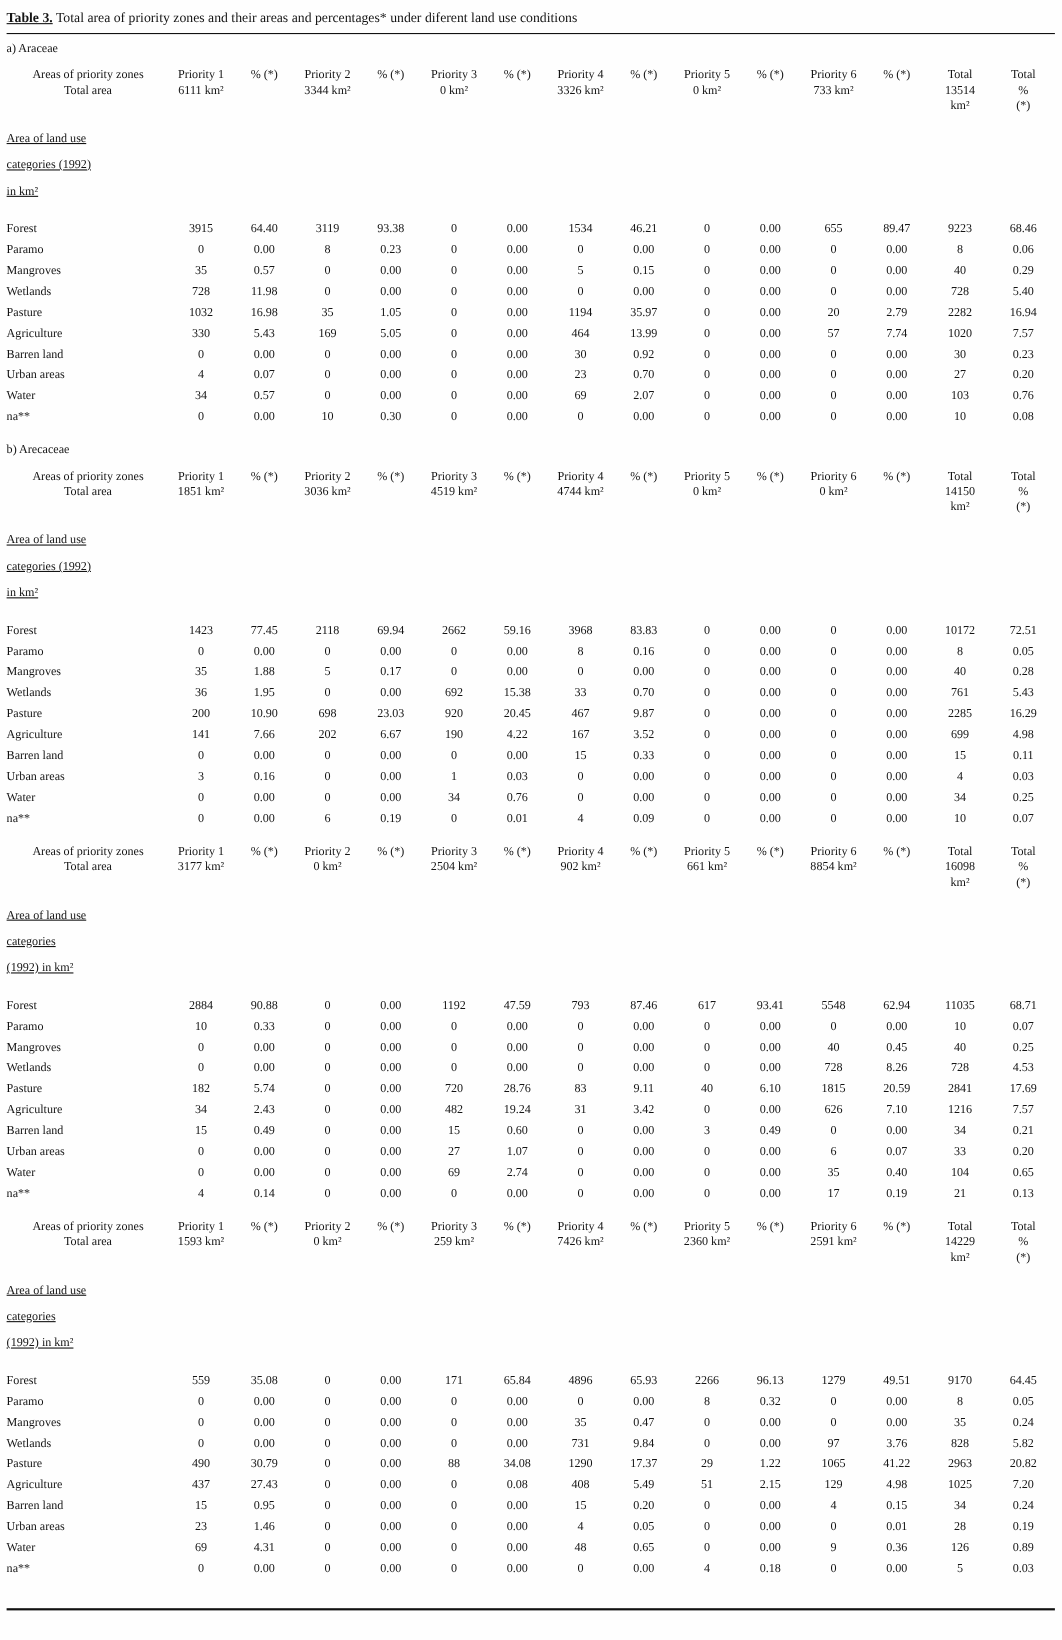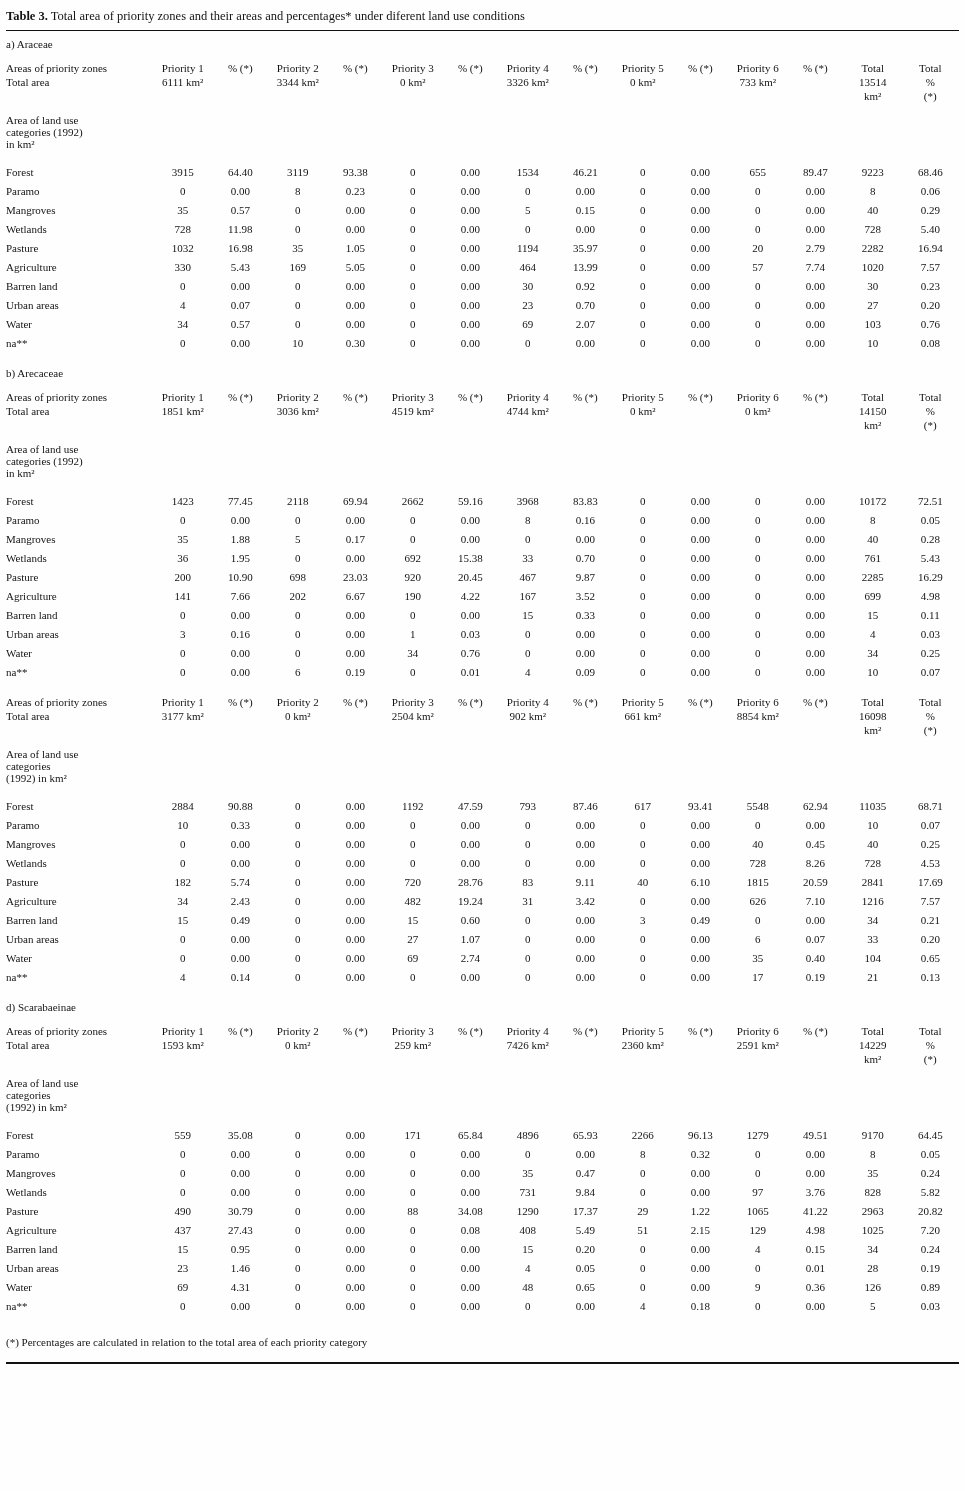"Table 3." .title-label { text-decoration: none -> underline }
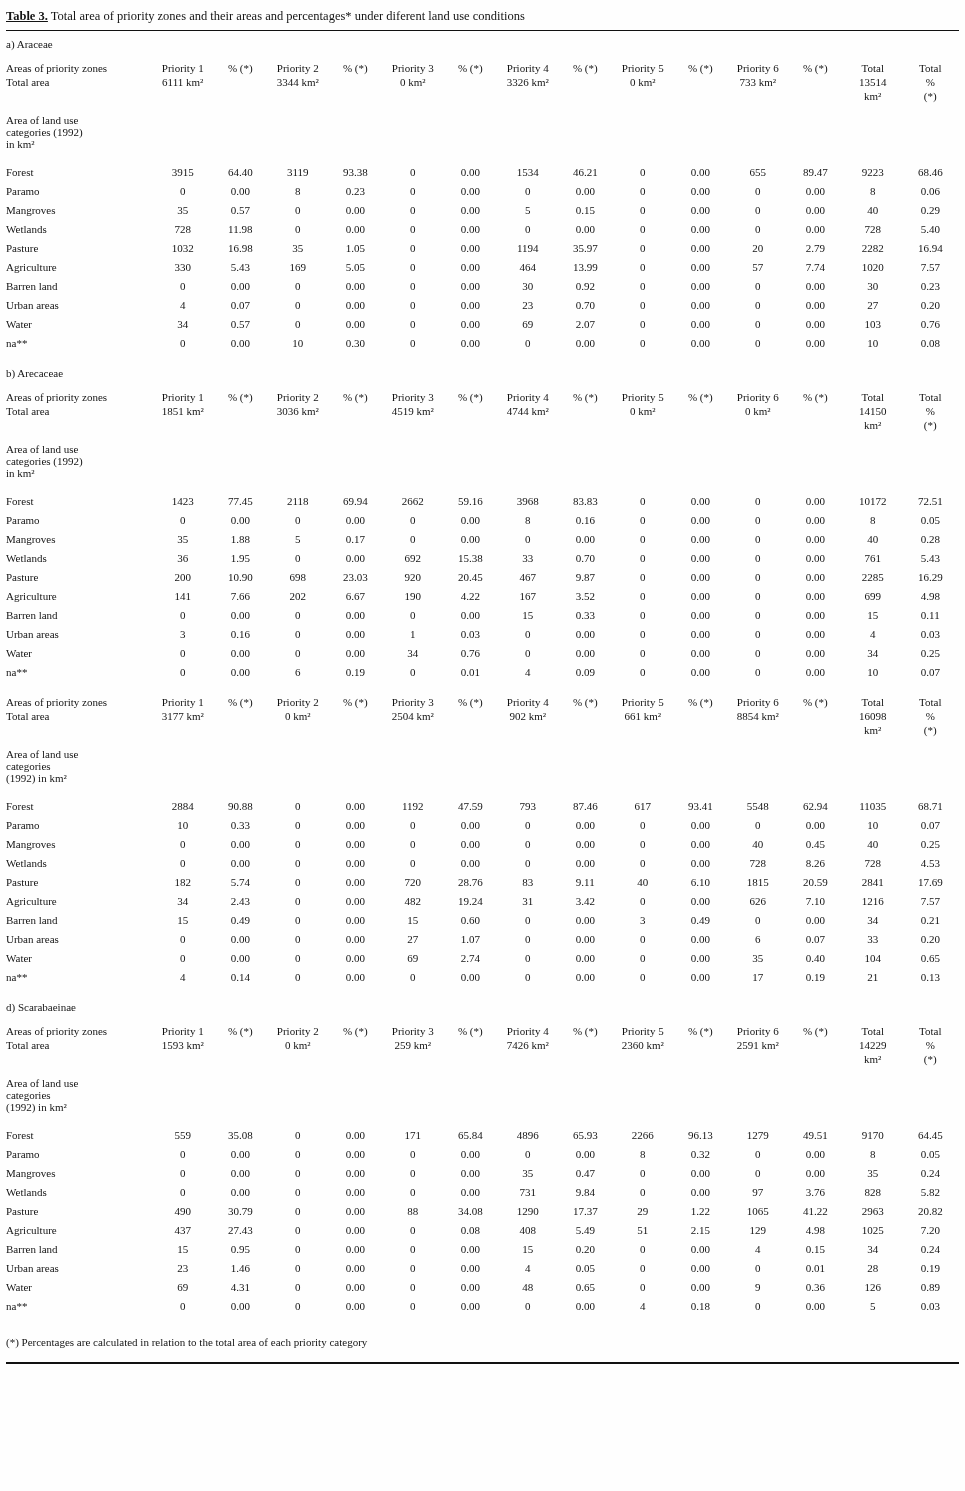"Areas of priority zones" tr.hdr td { text-align: none -> center }
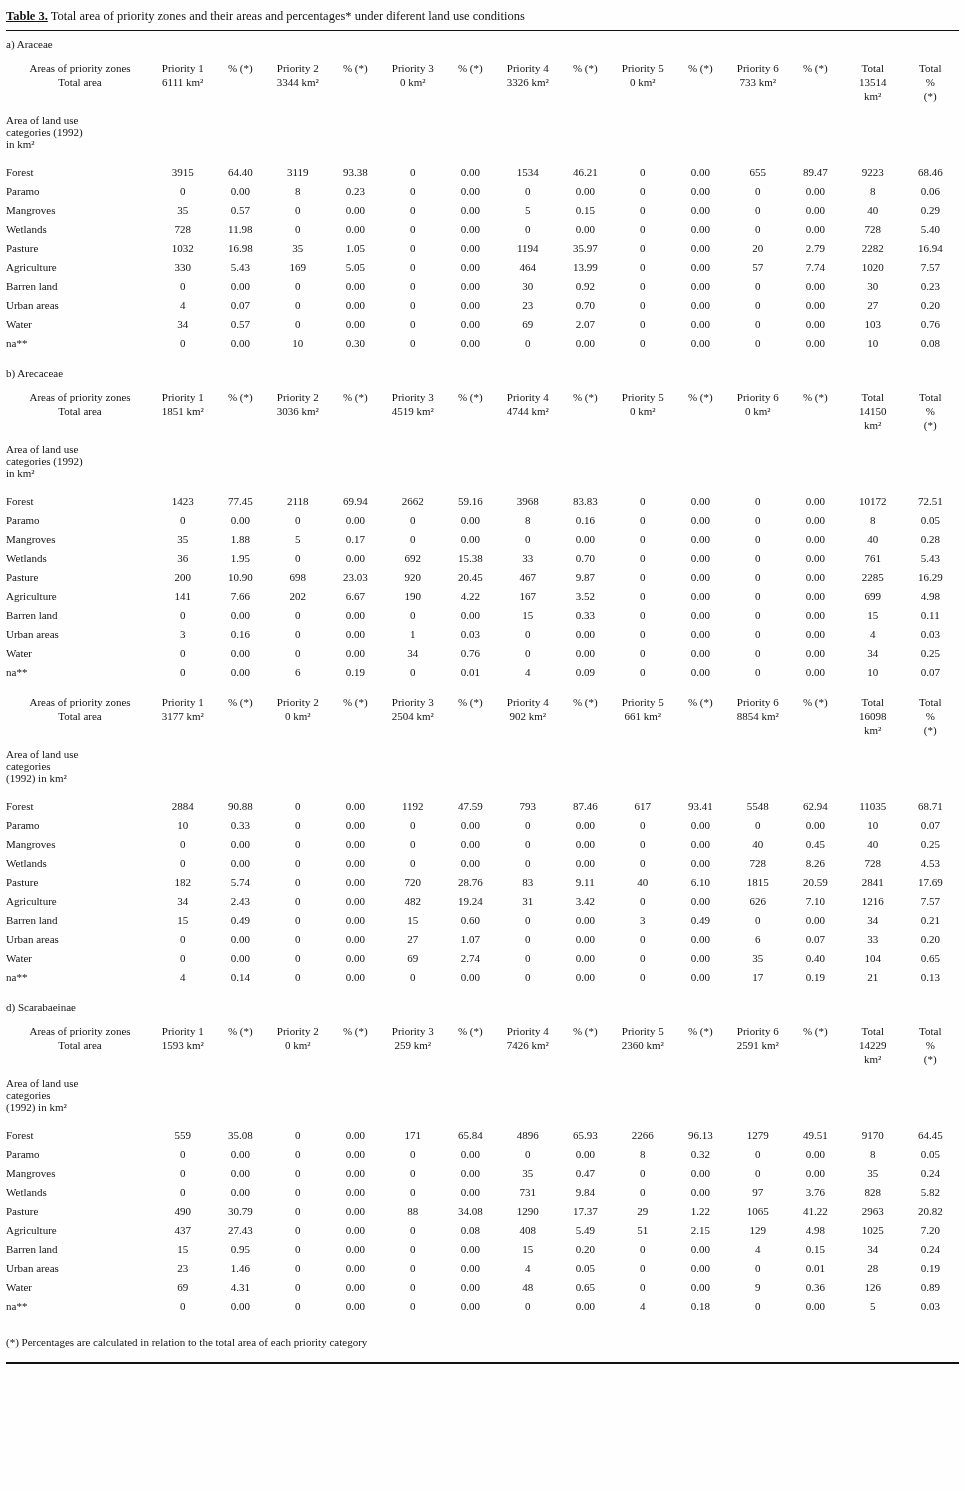"Area of land use" td.landuse { line-height: 12px -> 24px; text-decoration: none -> underline }
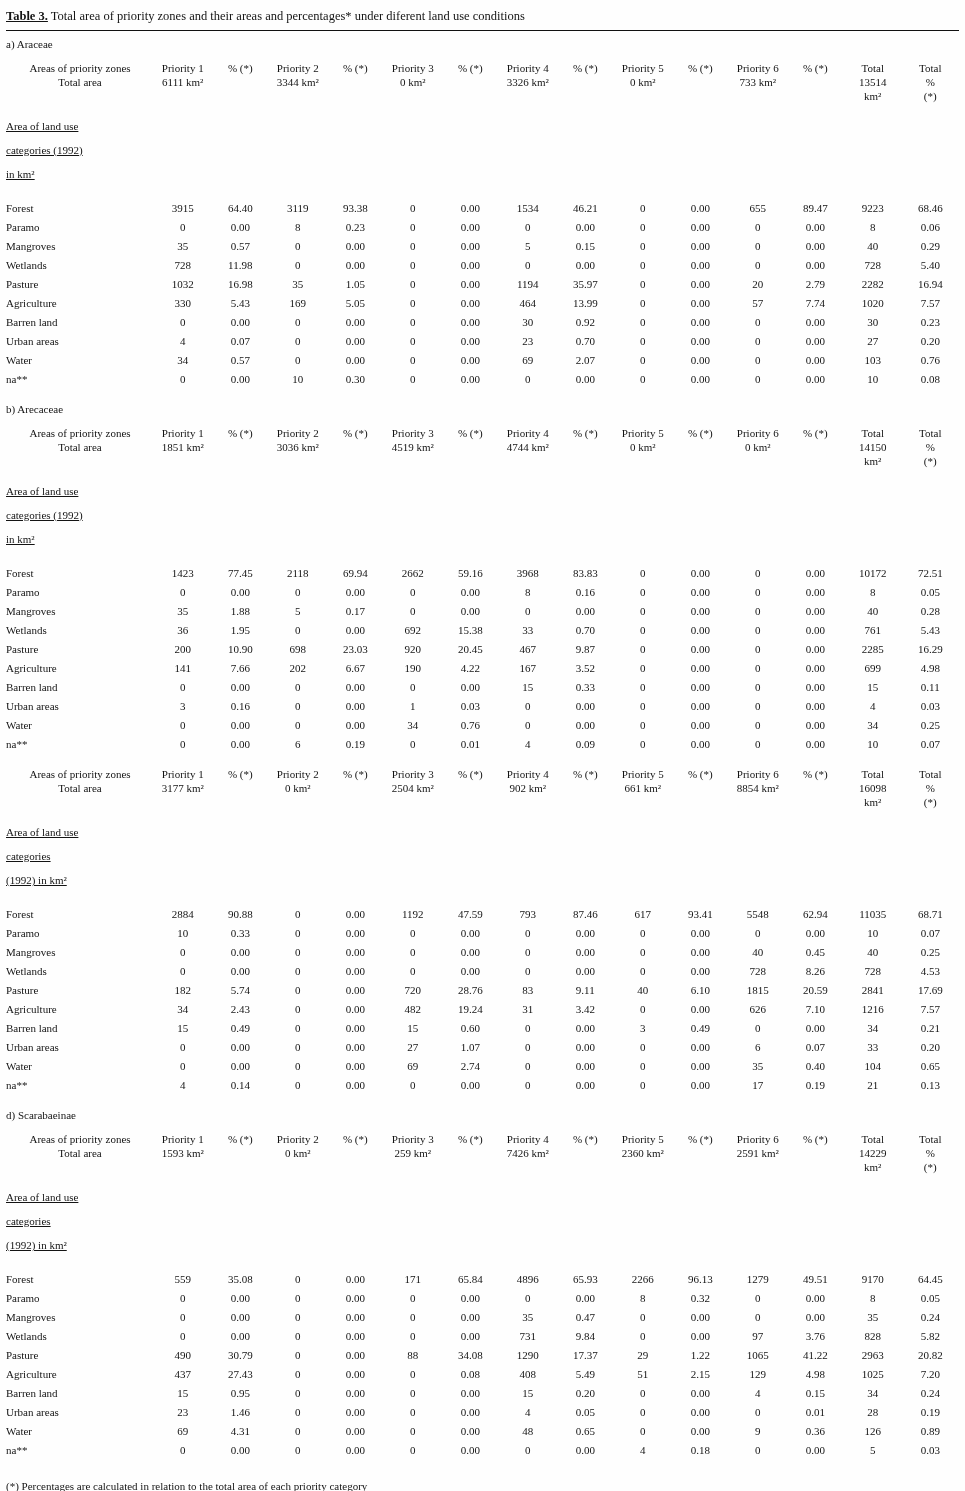"d) Scarabaeinae" div.sec-heading { html: <div>d) Scarabaeinae</div> -> none }
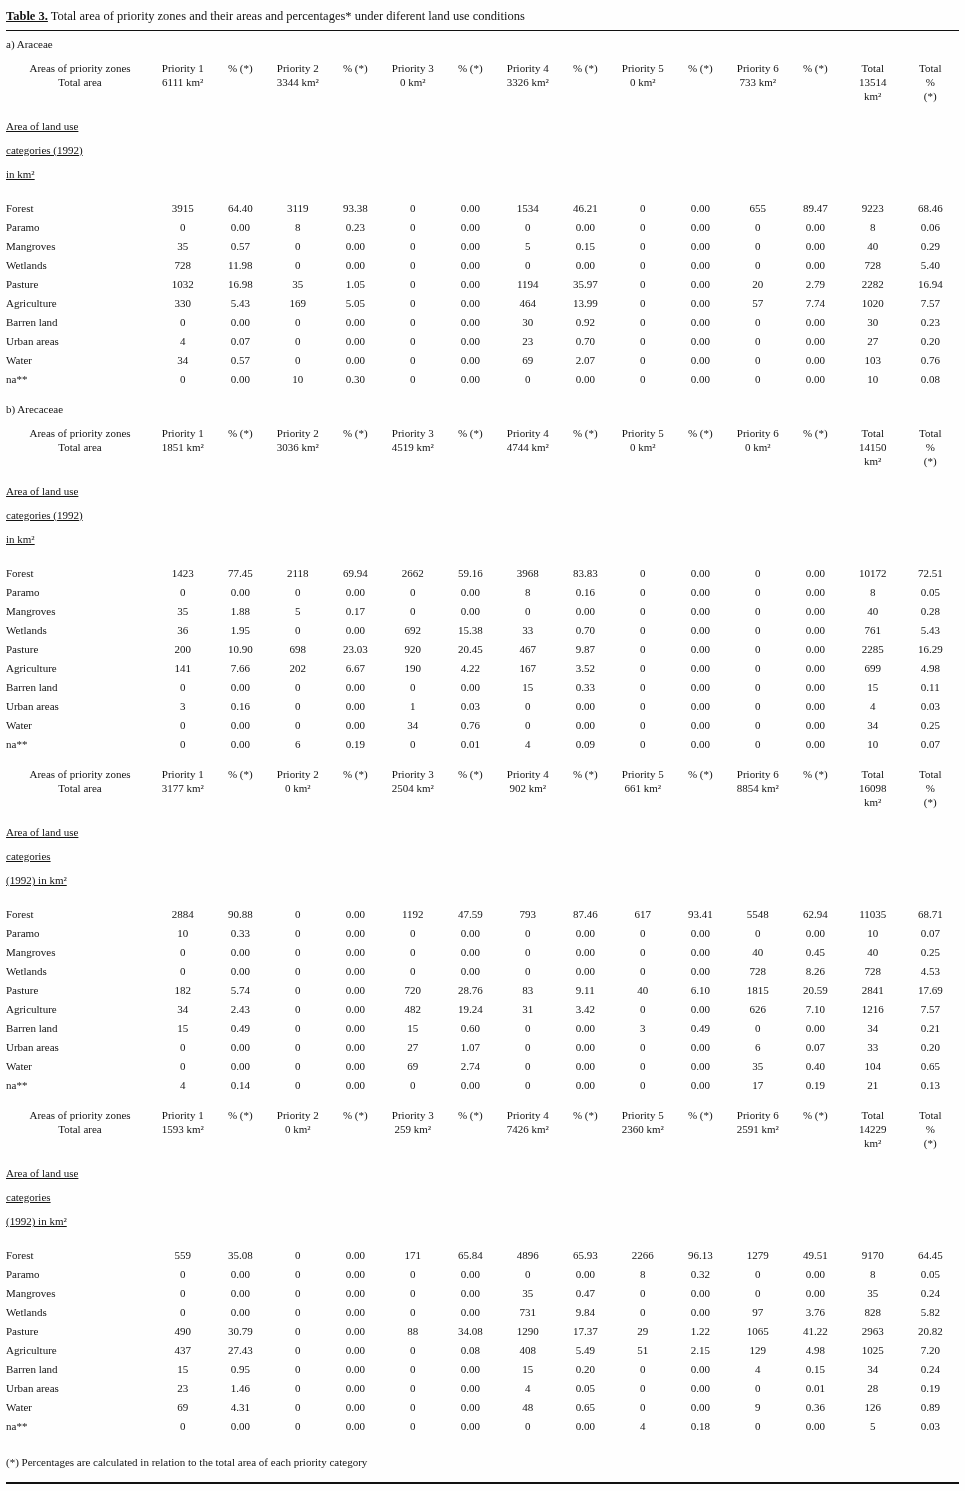"(*) Percentages are calculated in" div { html: <div>(*) Percentages are calculated in relation to the total area of each priority category</div> -> none }
